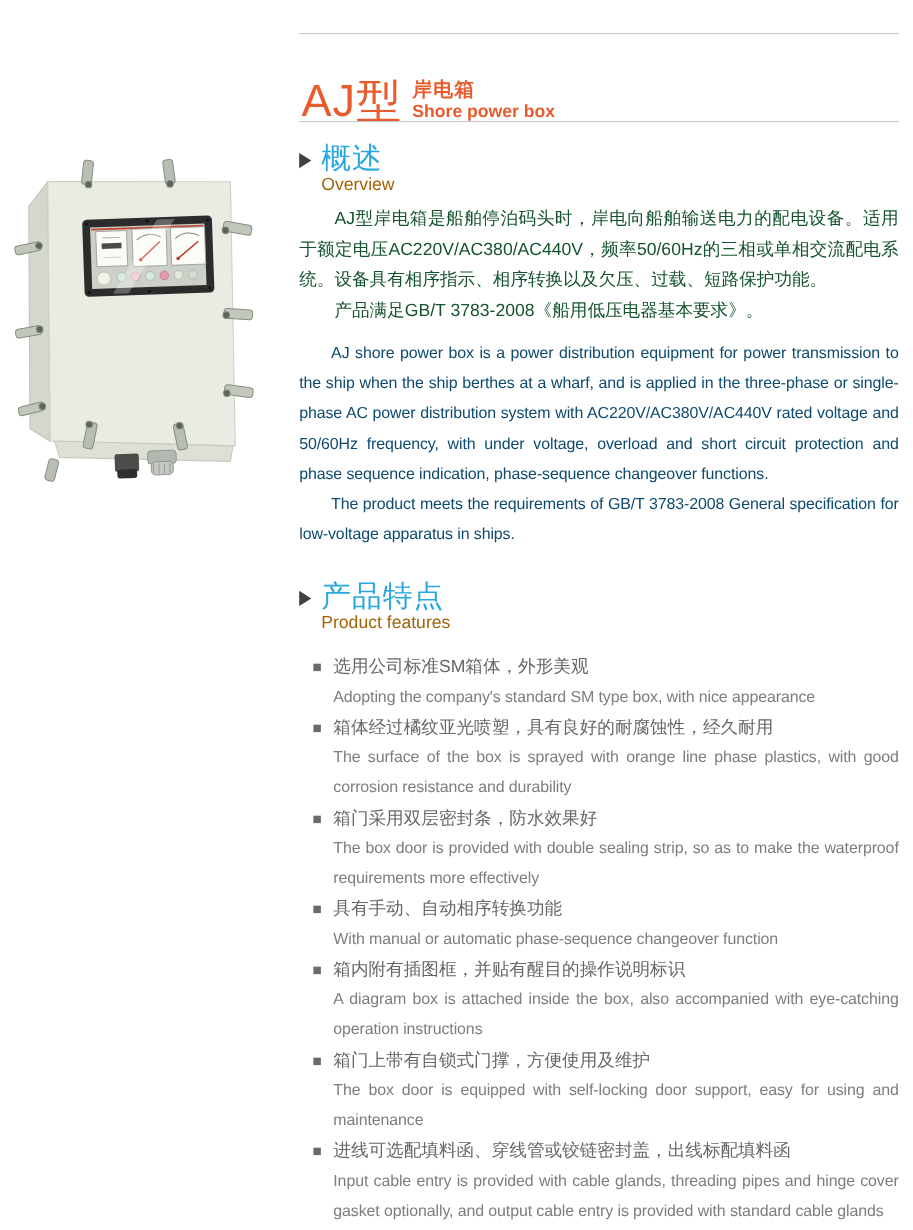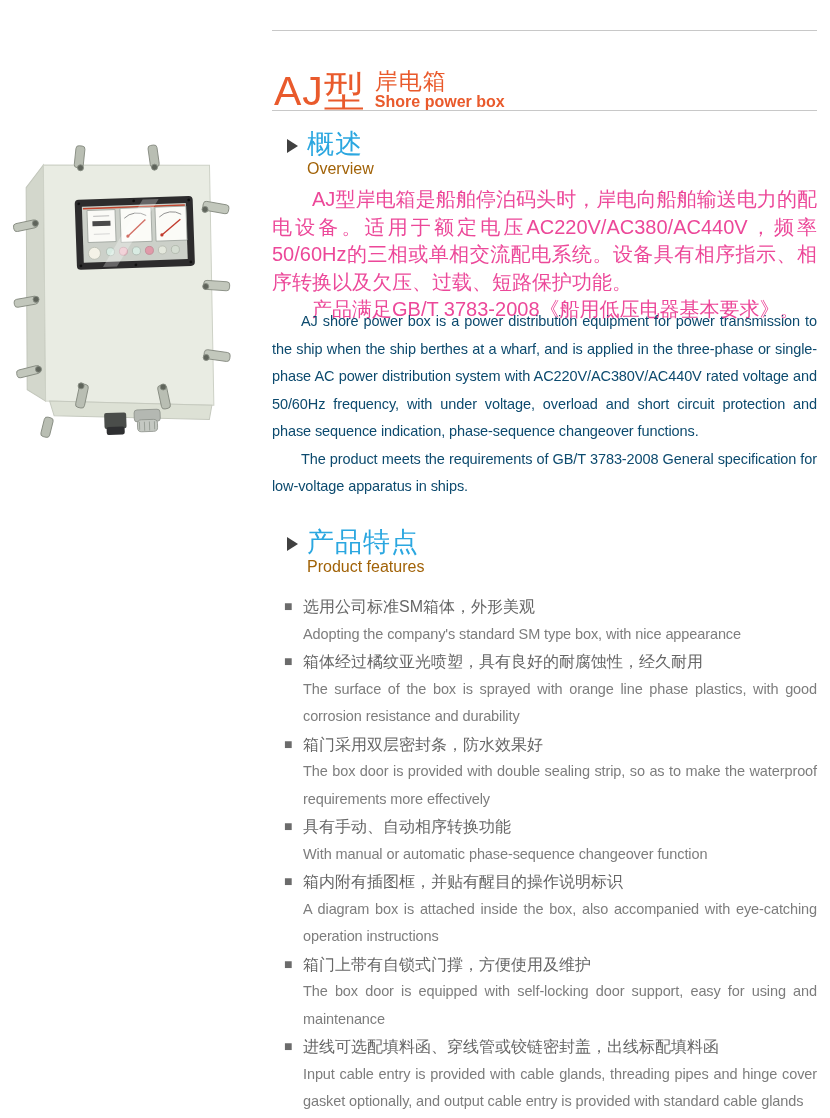"岸电箱" .title-sub-zh { font-size: 23px -> 18px; font-weight: normal -> bold }
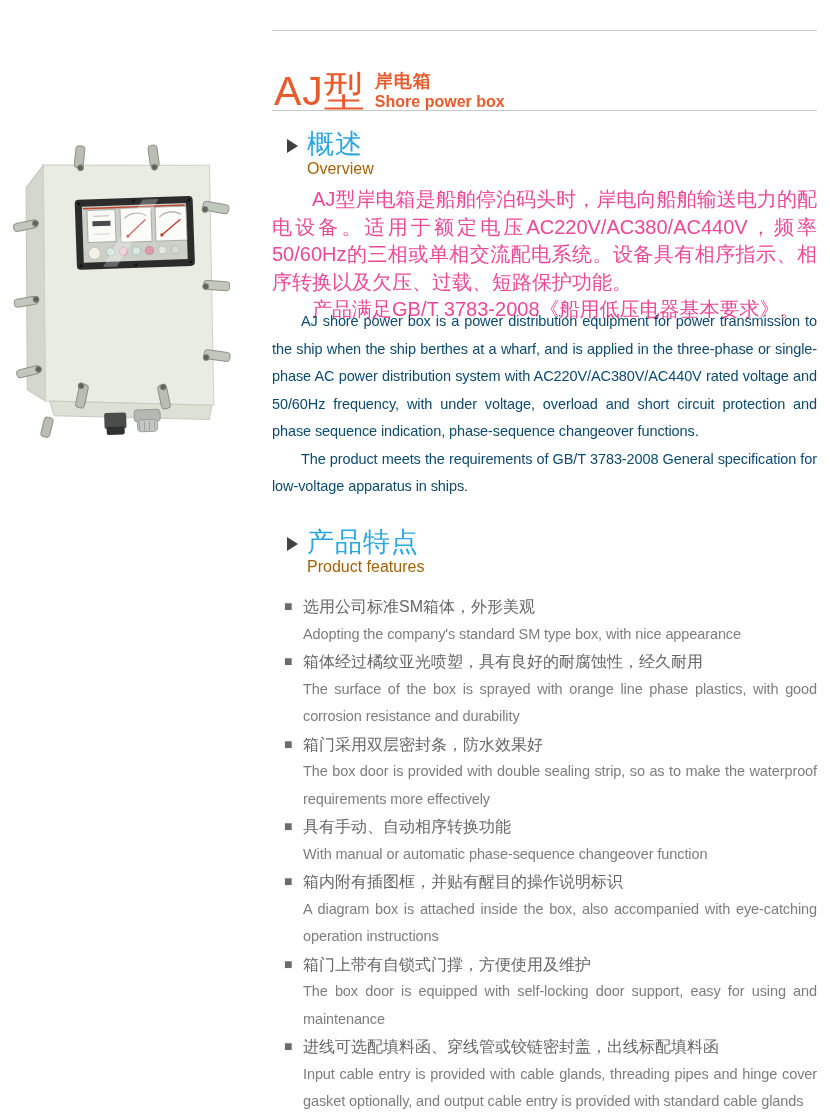"概述" .section-head { left: 287px -> 272px }
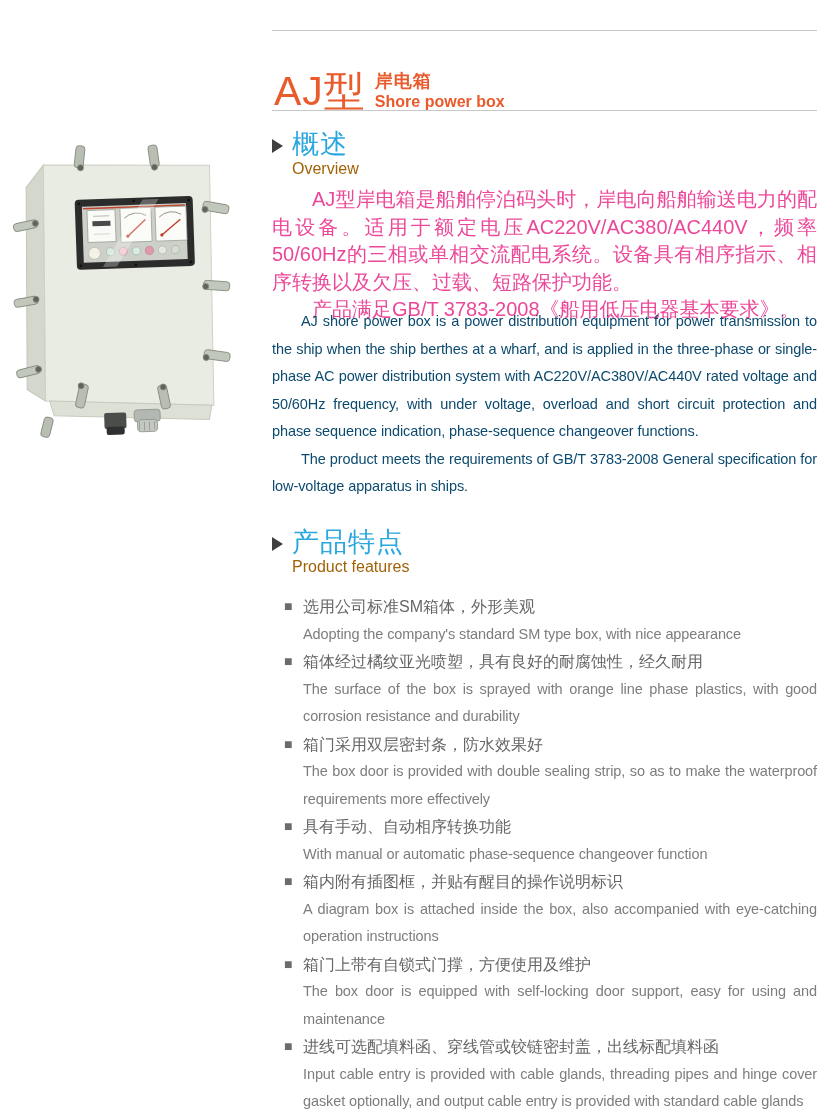"AJ型岸电箱是船舶停泊码头时，岸电向船舶输送电力的配电设备。适用于额定电压AC2" .para-zh { color: #ec4899 -> #14532d; font-size: 20px -> 16px }
